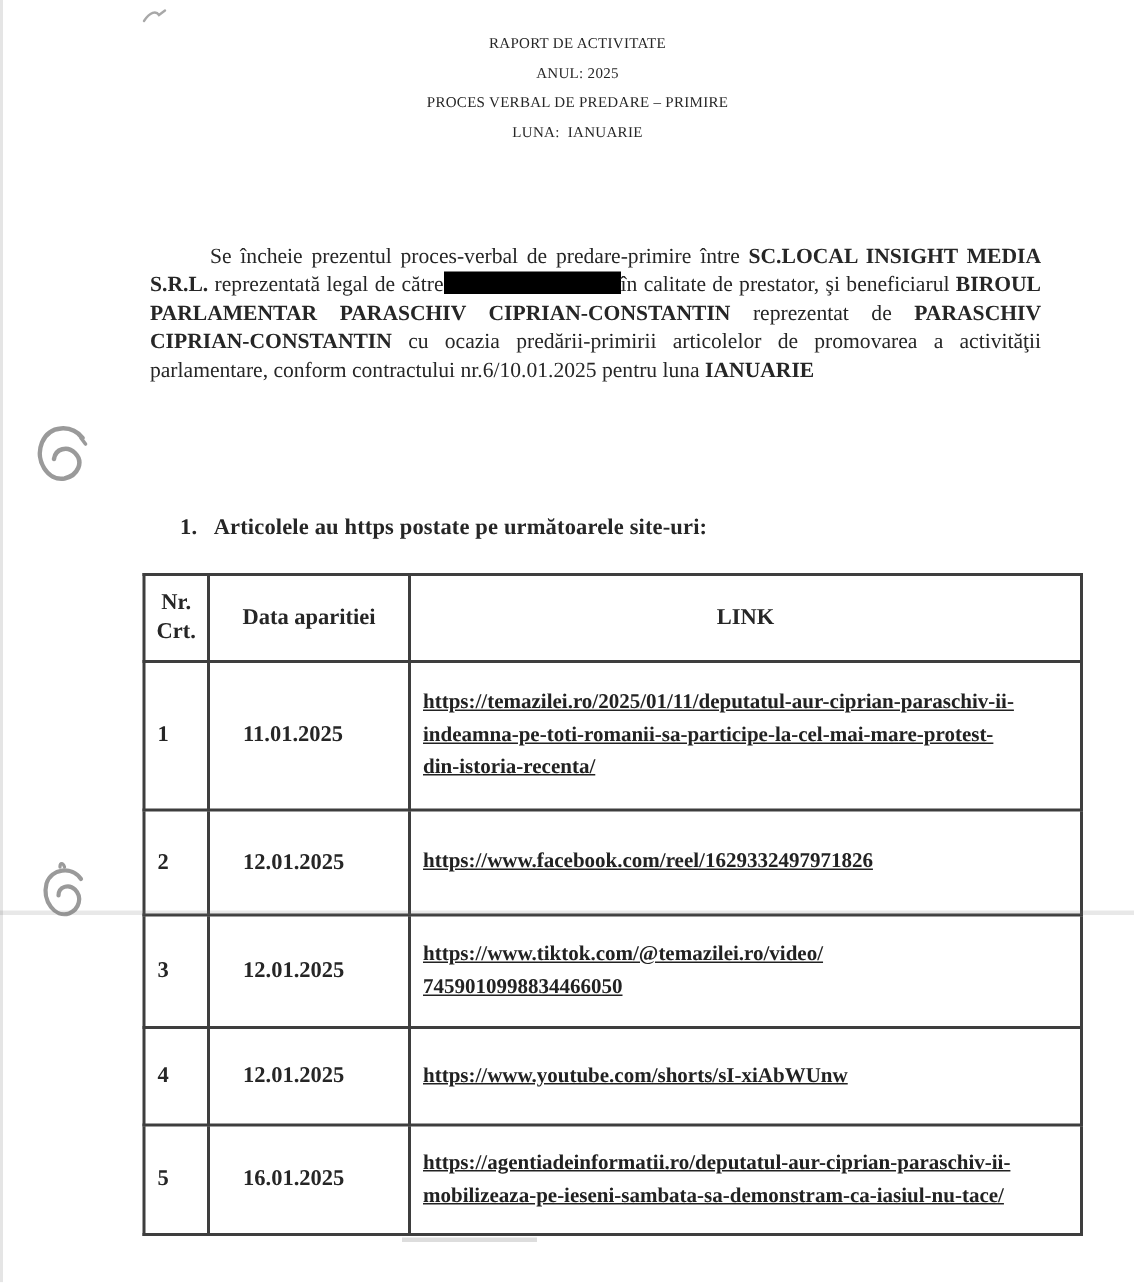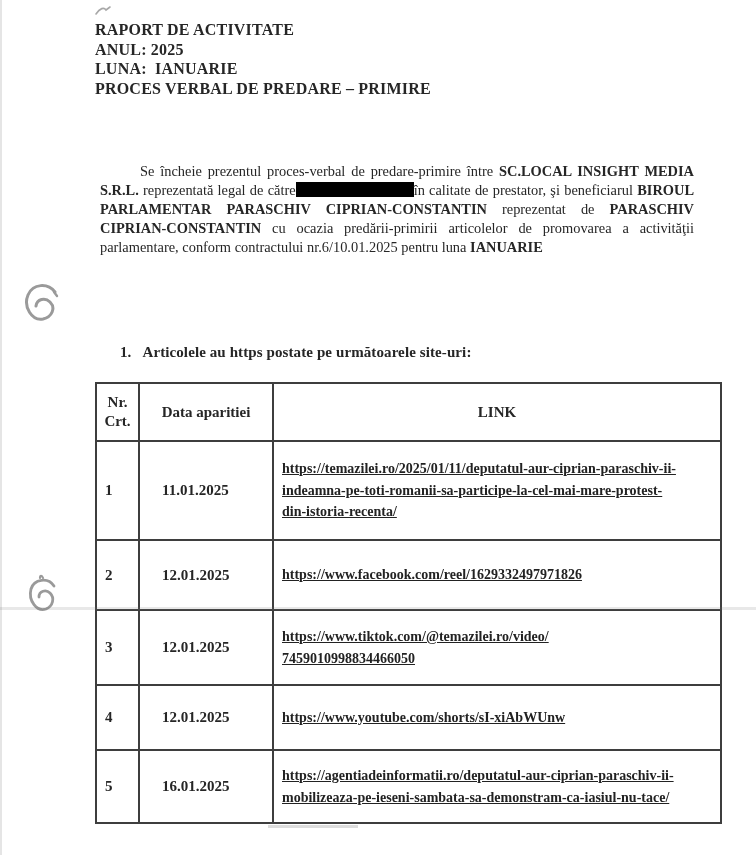"RAPORT DE ACTIVITATE" .title { font-size: 16px -> 10px; font-weight: bold -> normal; text-align: left -> center }
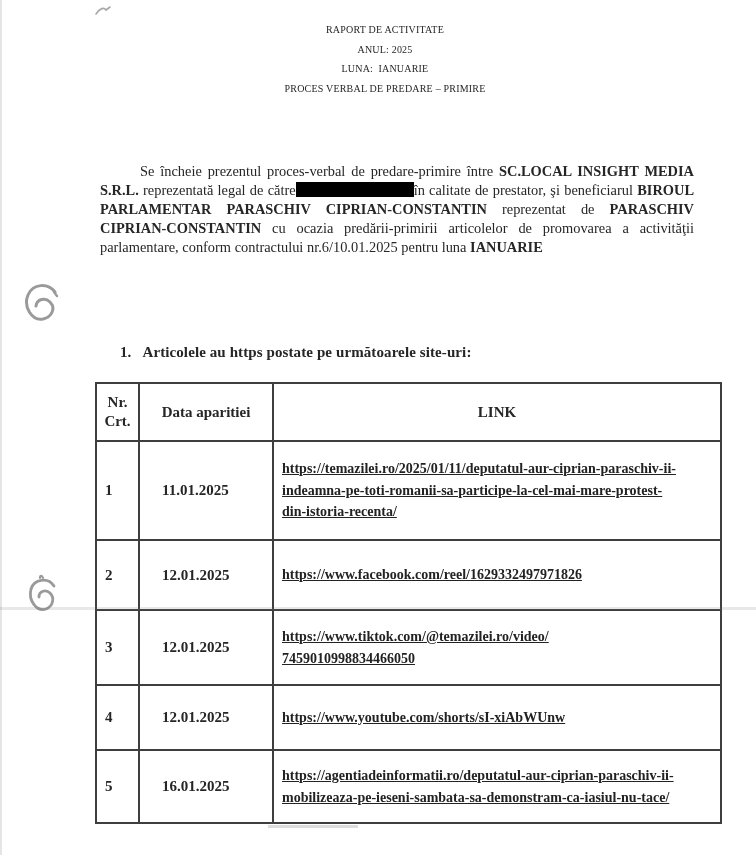"LUNA: IANUARIE" div { order: before "PROCES VERBAL DE PREDARE –" -> after "PROCES VERBAL DE PREDARE –" }
